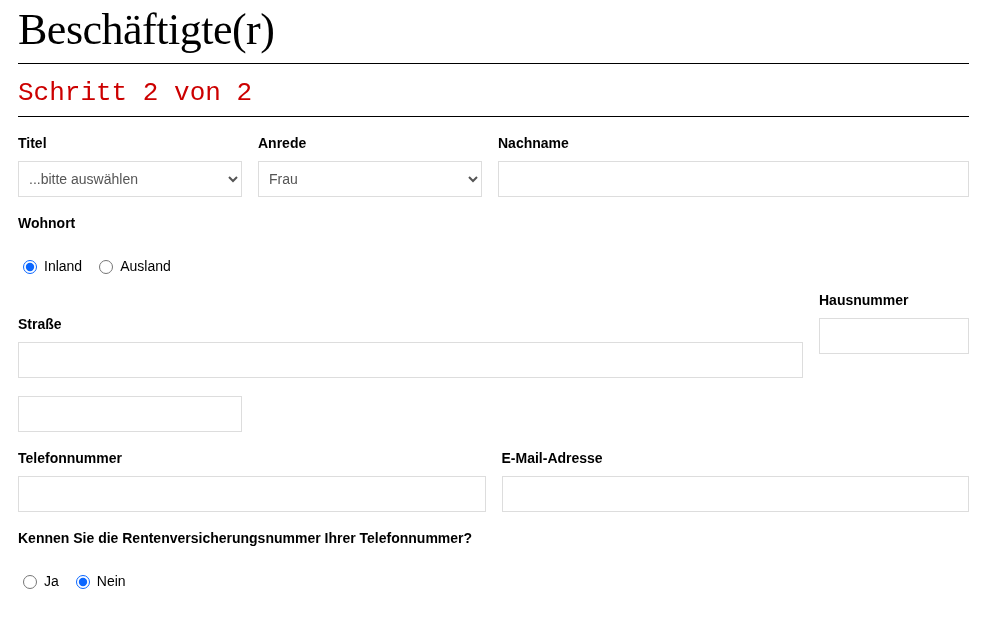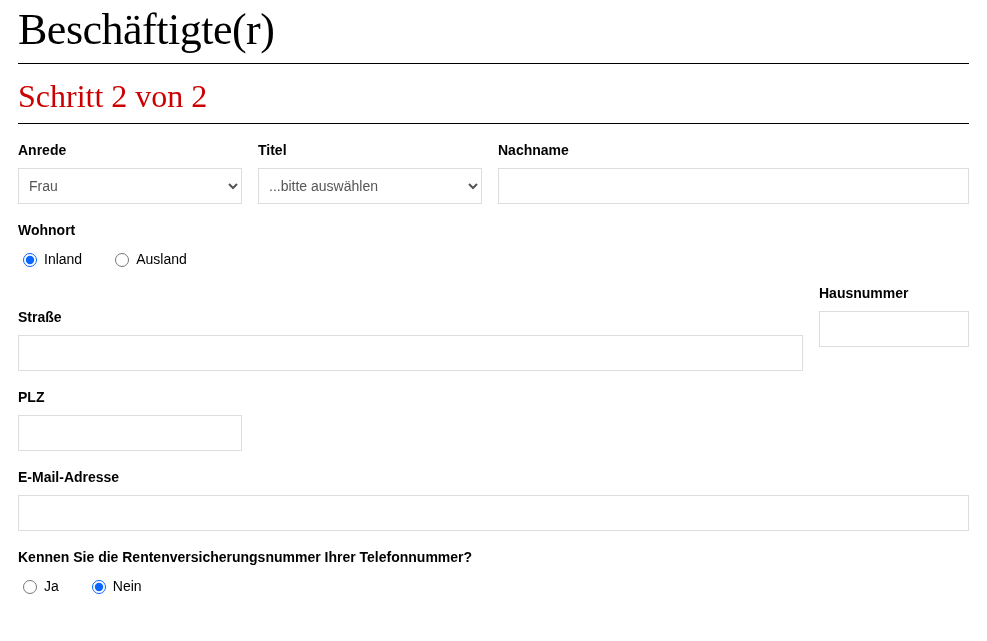"Schritt 2 von 2" .step-heading { font-family: Liberation Serif, serif -> Liberation Mono, monospace; font-size: 32px -> 26px }
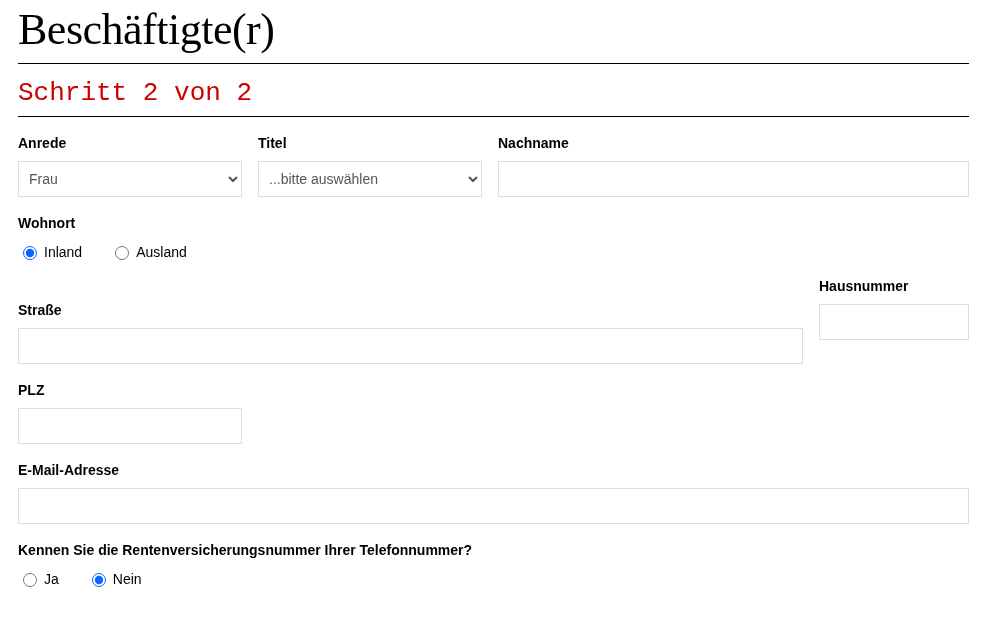"Anrede" div.field { order: before "Titel" -> after "Titel" }
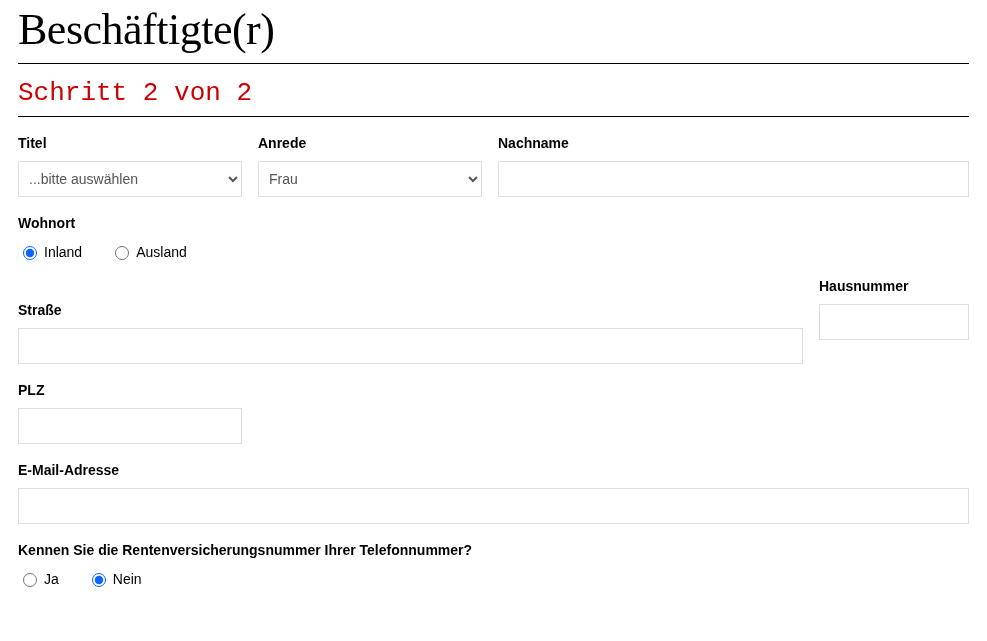"Inland" .radio-group { gap: 28px -> 12px; margin-top: 2px -> 16px }
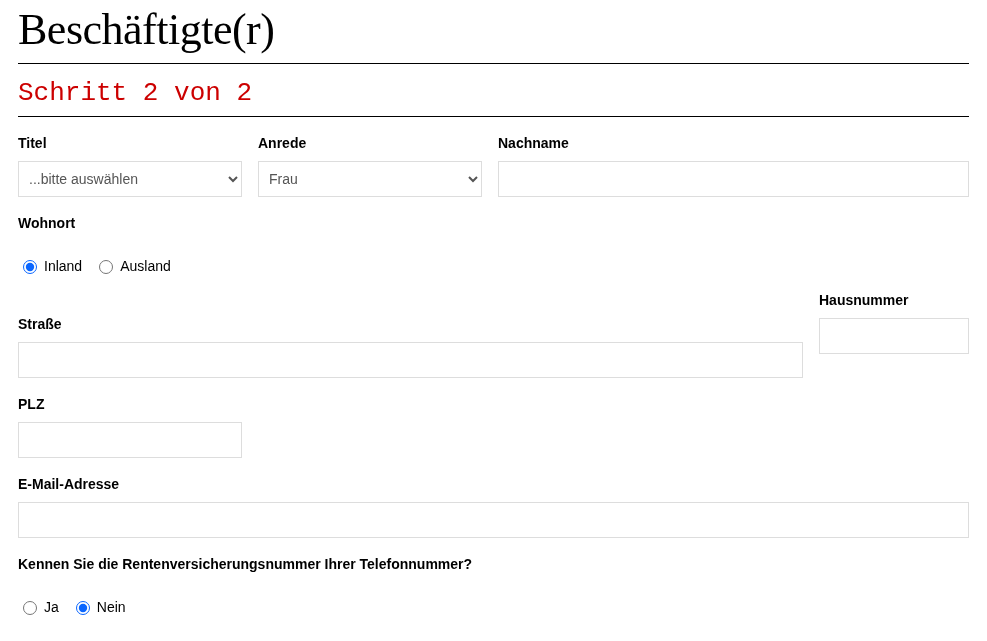"PLZ" label { html: <label>PLZ</label> -> none }
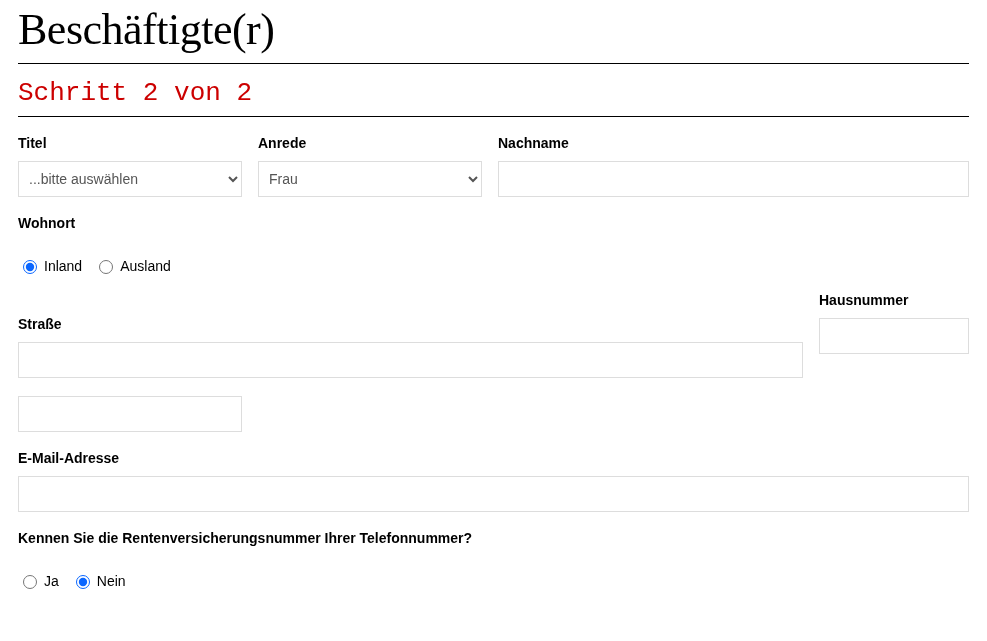"Telefonnummer" div.field { html: none -> <div> <label>Telefonnummer</label> <input> </div> }
